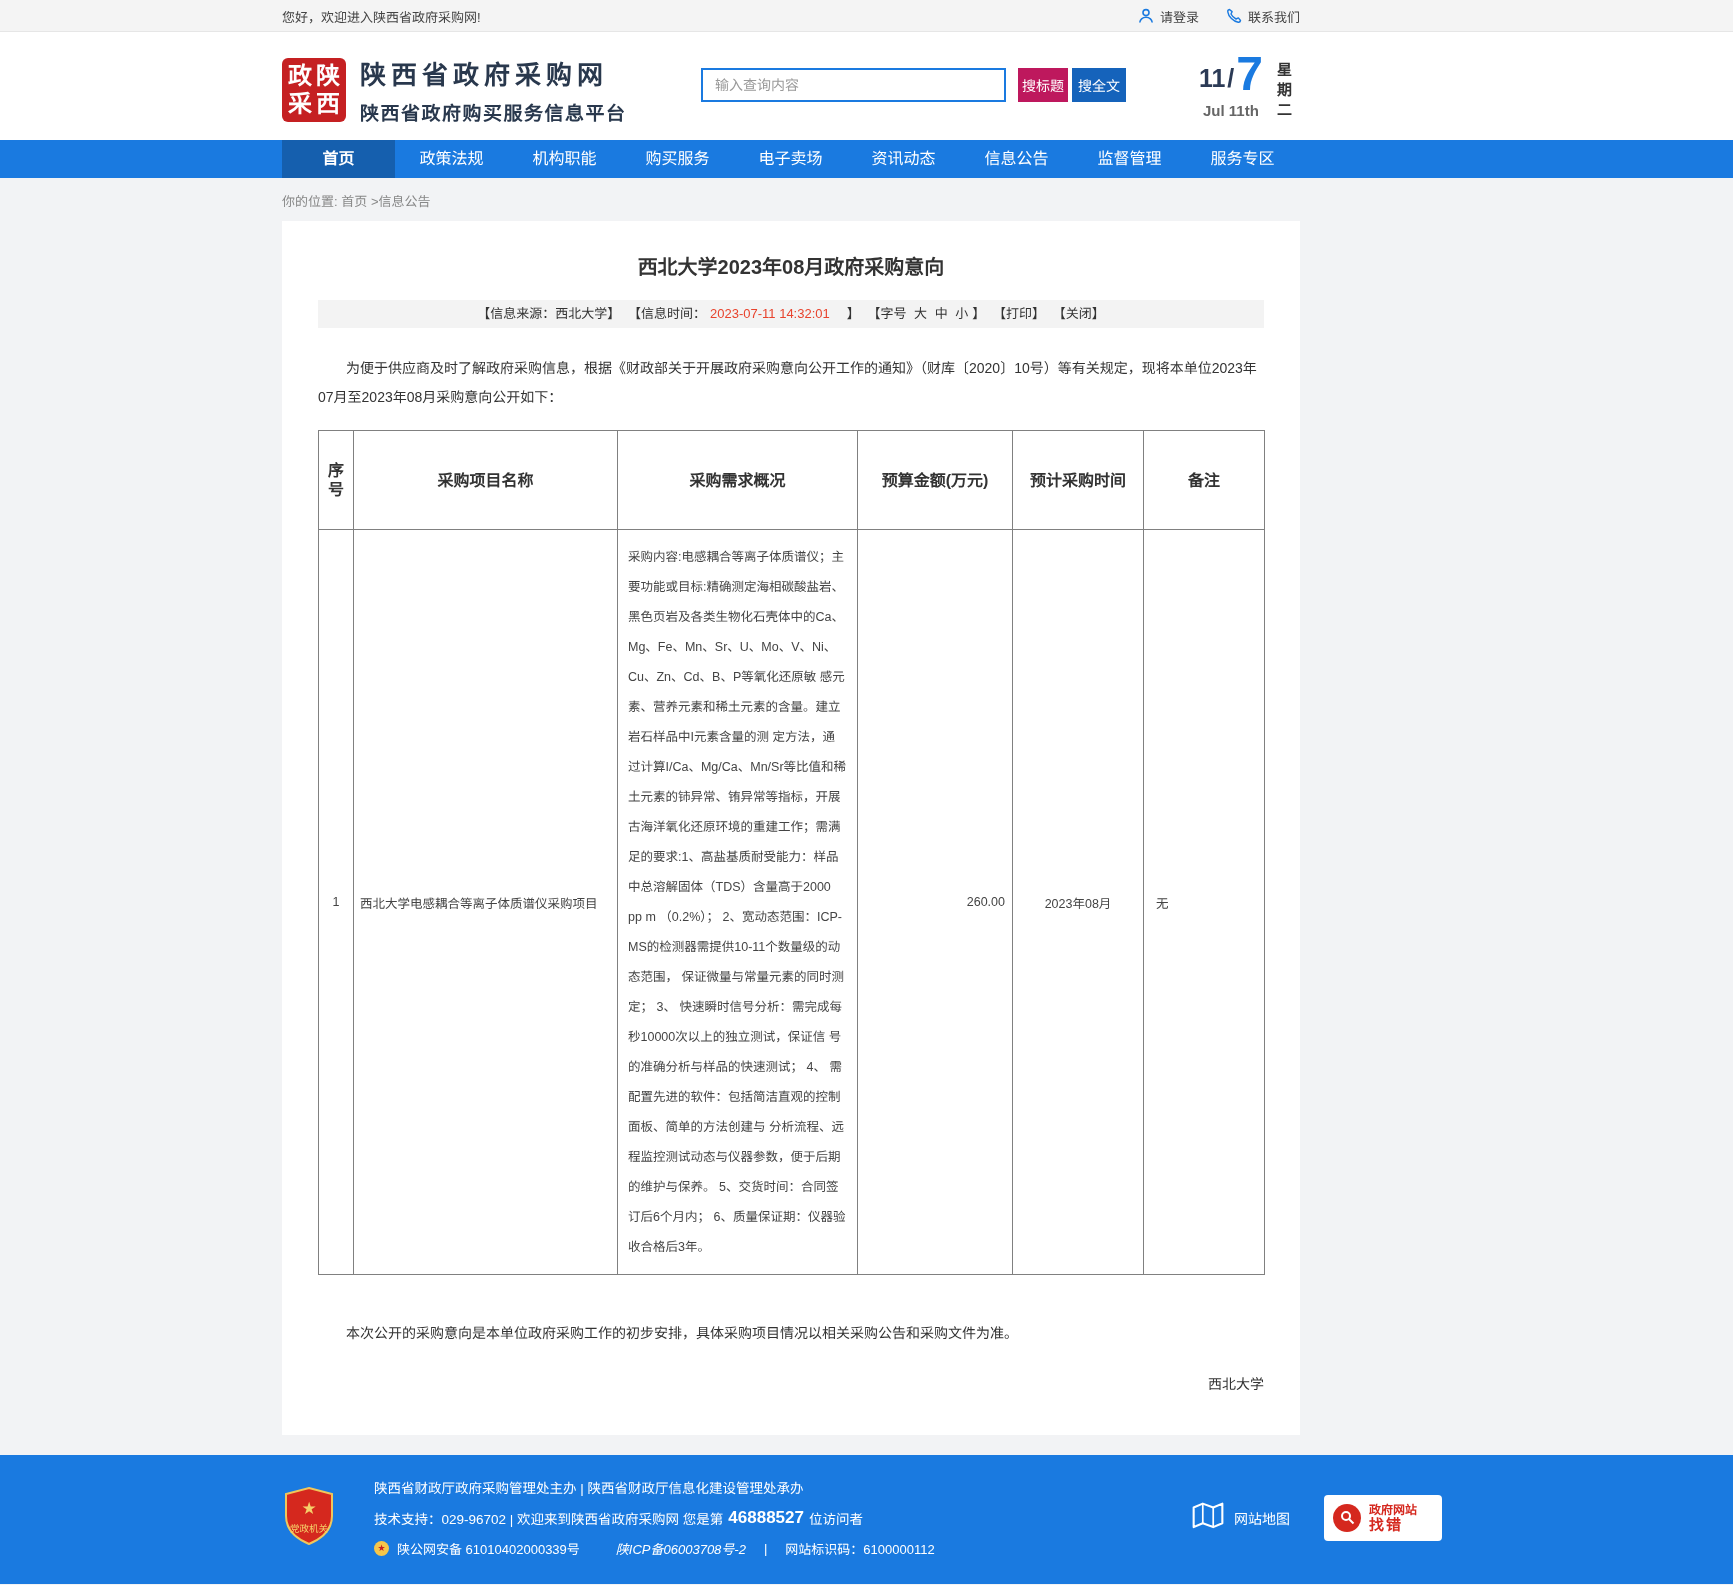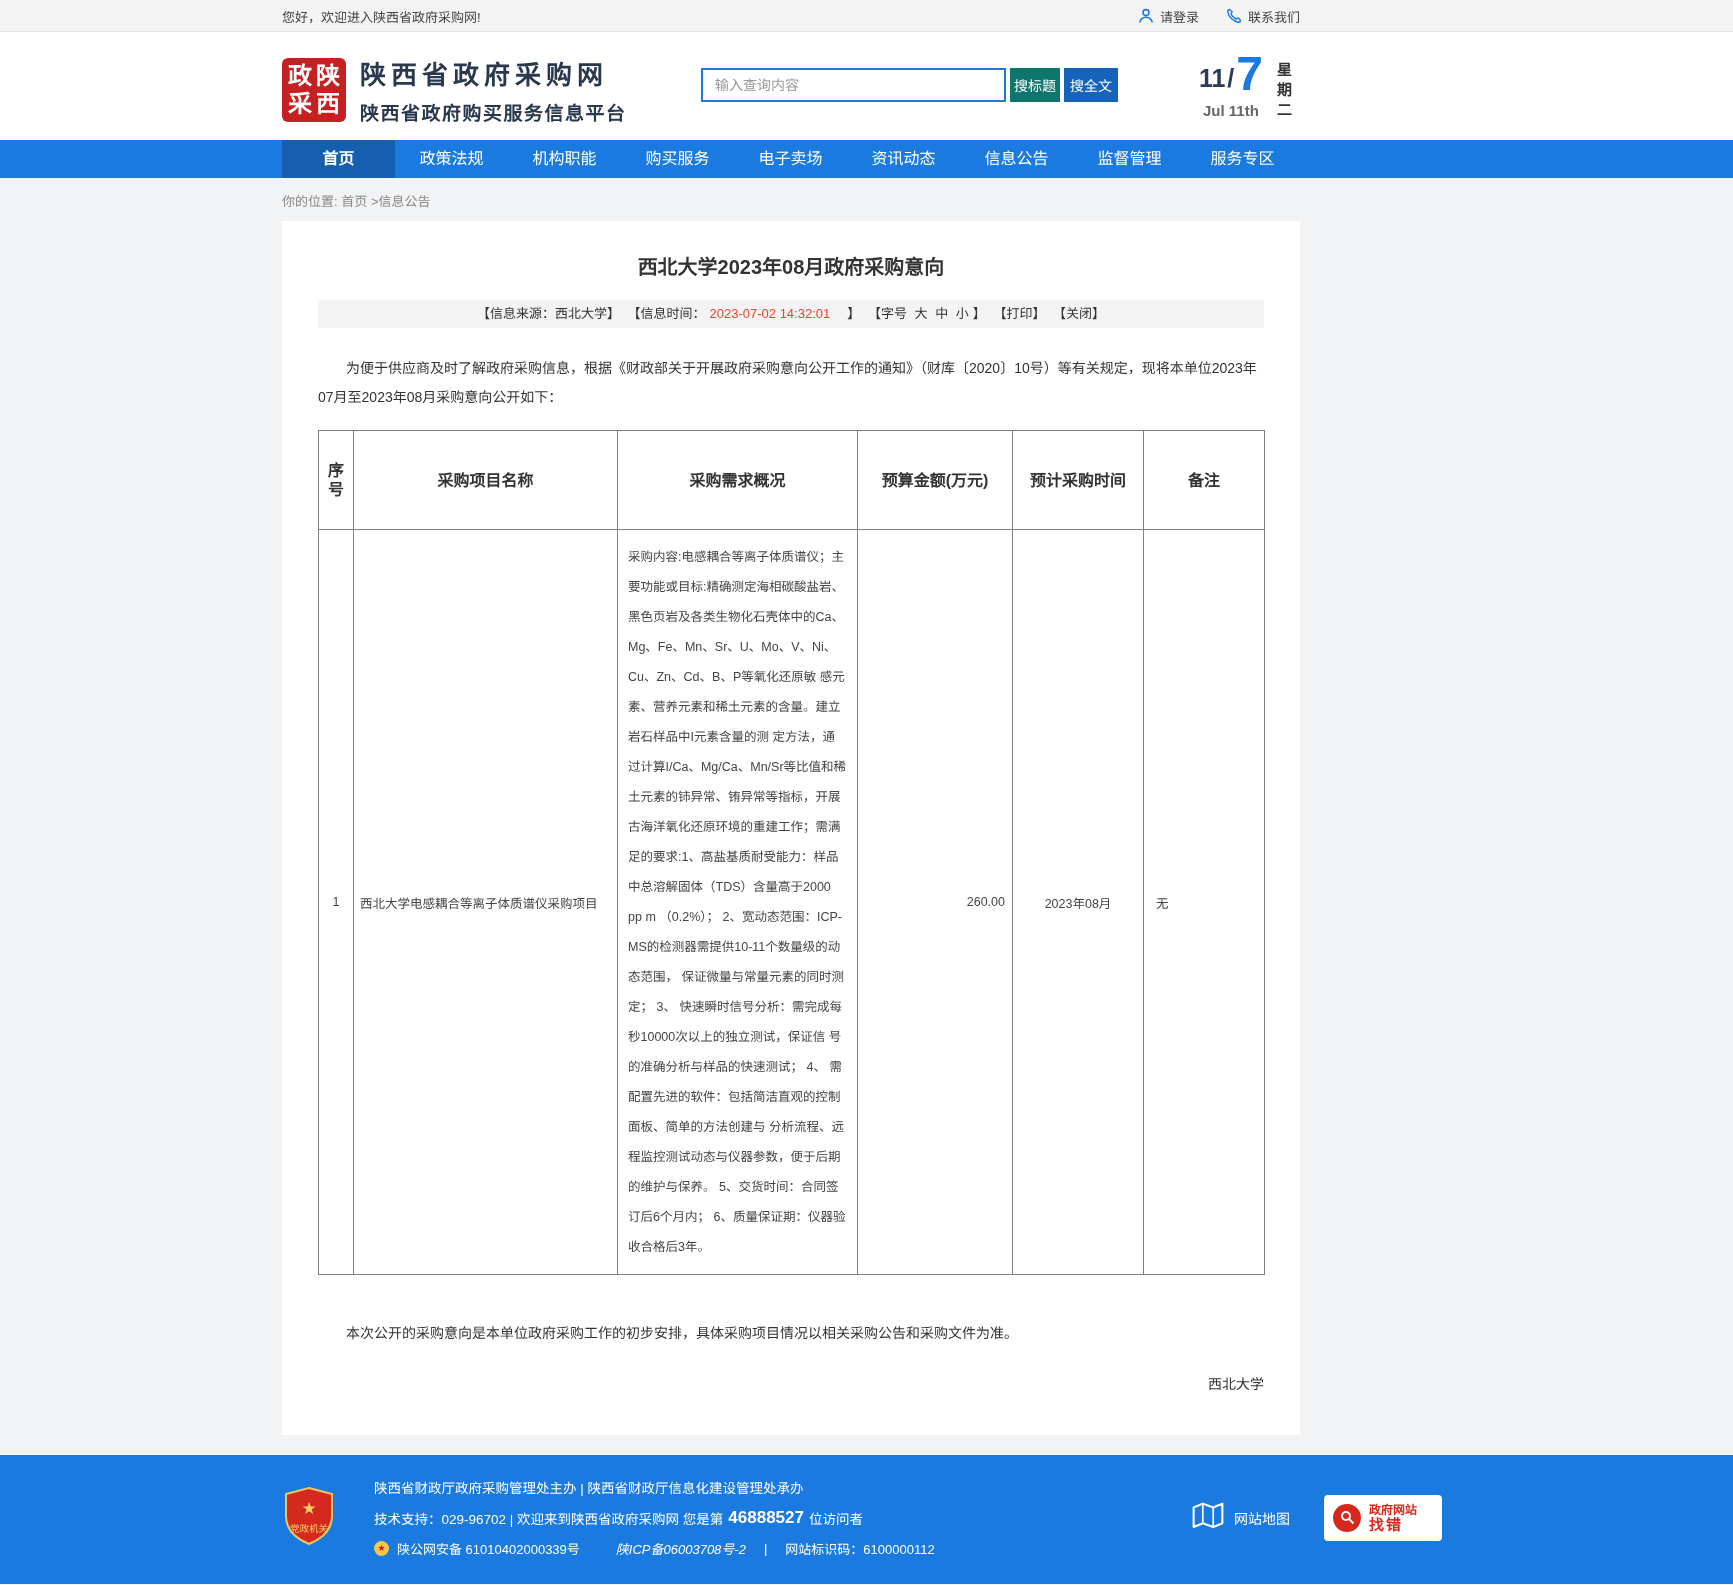"搜标题" .btn-title { background: #0f766e -> #be185d; margin-left: 4px -> 12px }
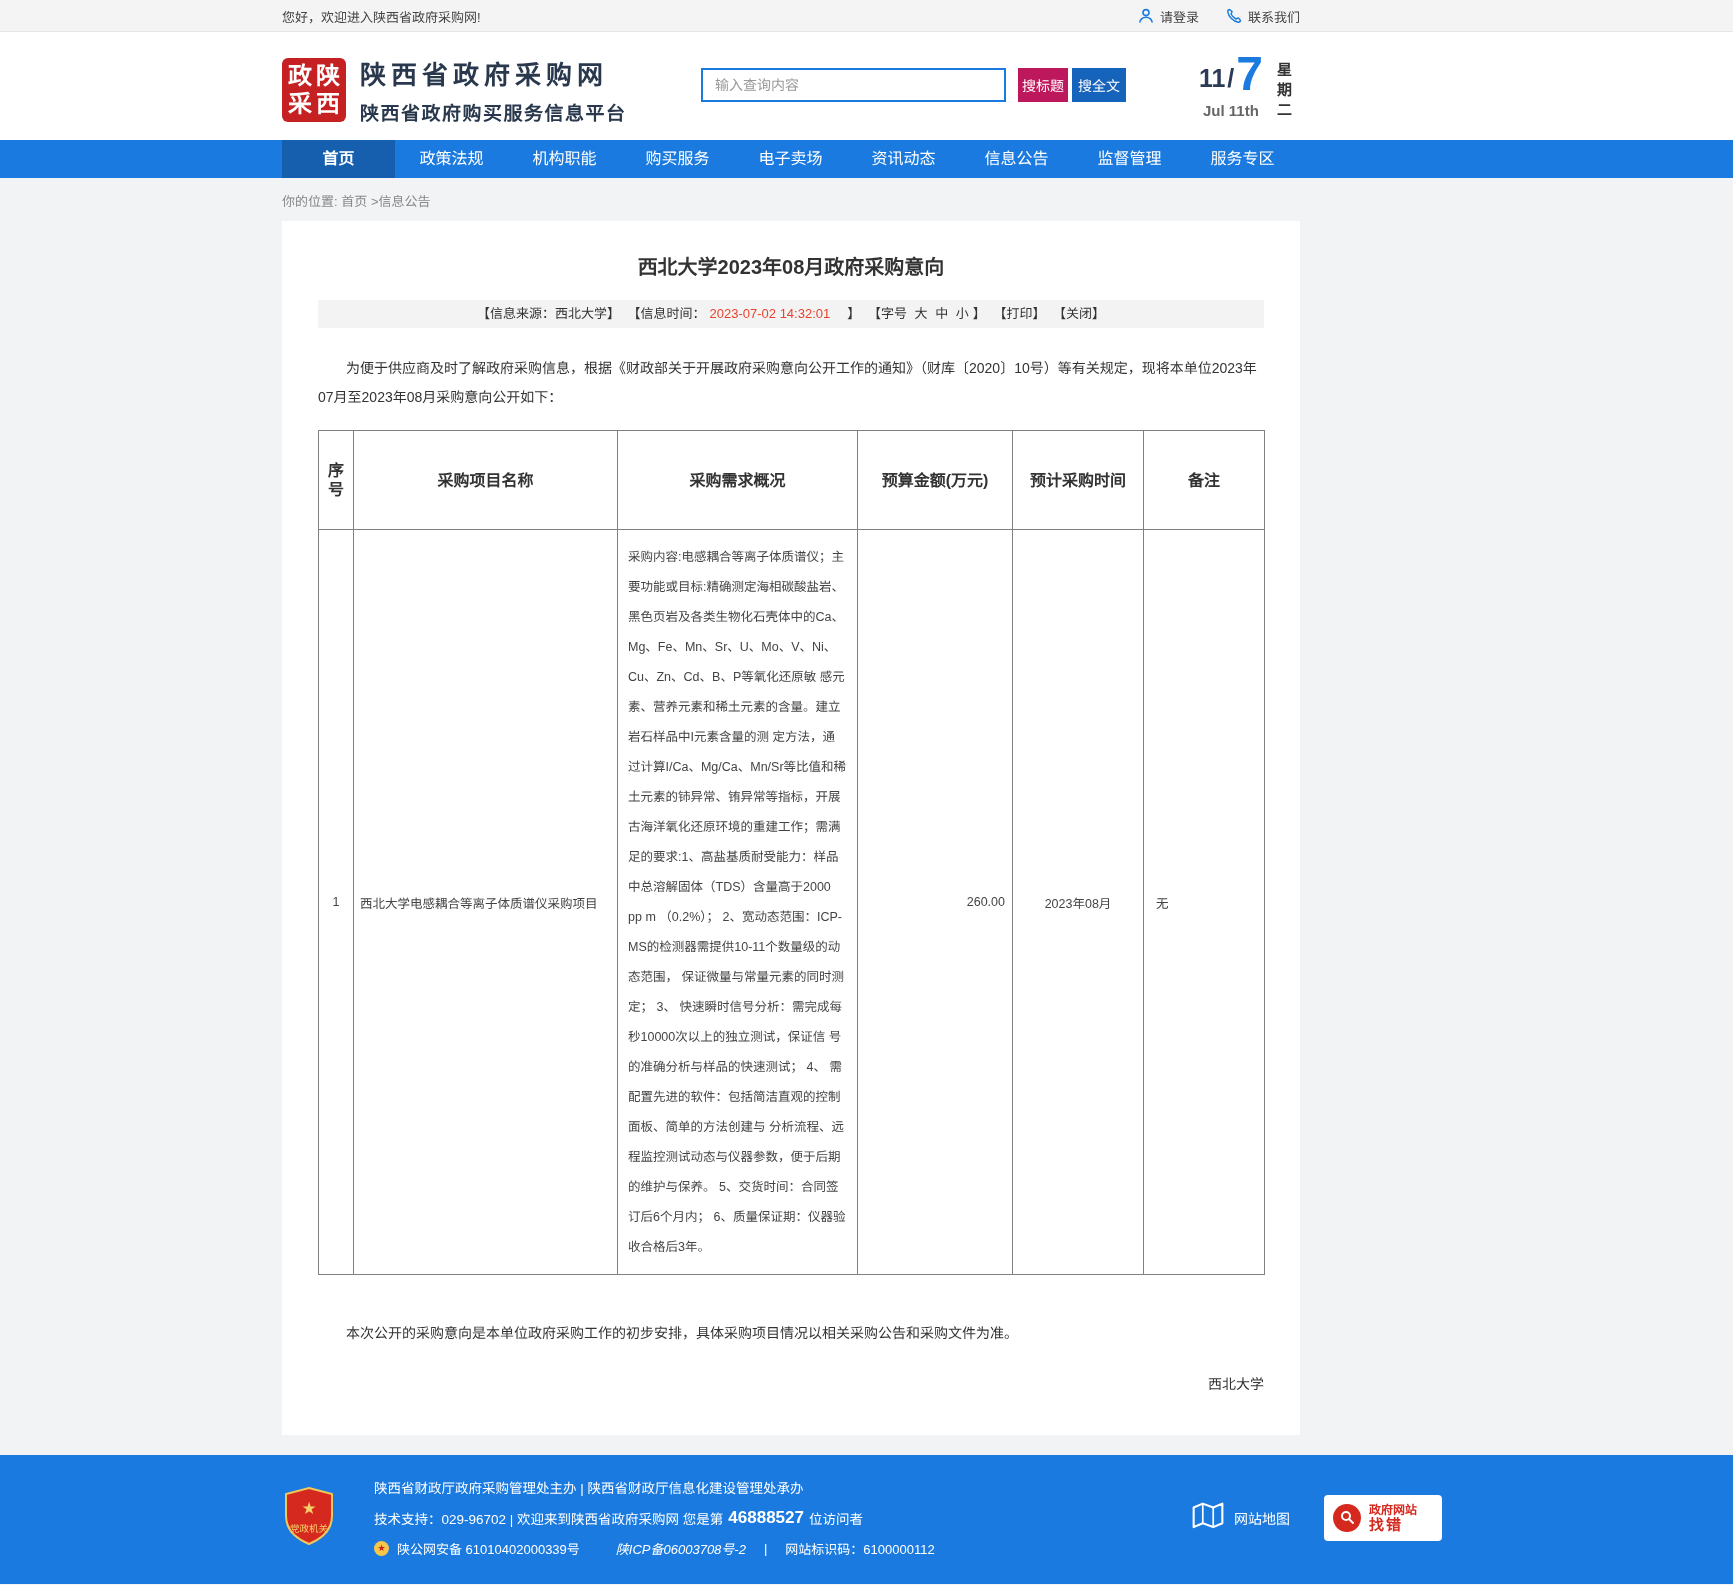"2023-07-02 14:32:01" span.meta-time { text: 2023-07-02 -> 2023-07-11 }
